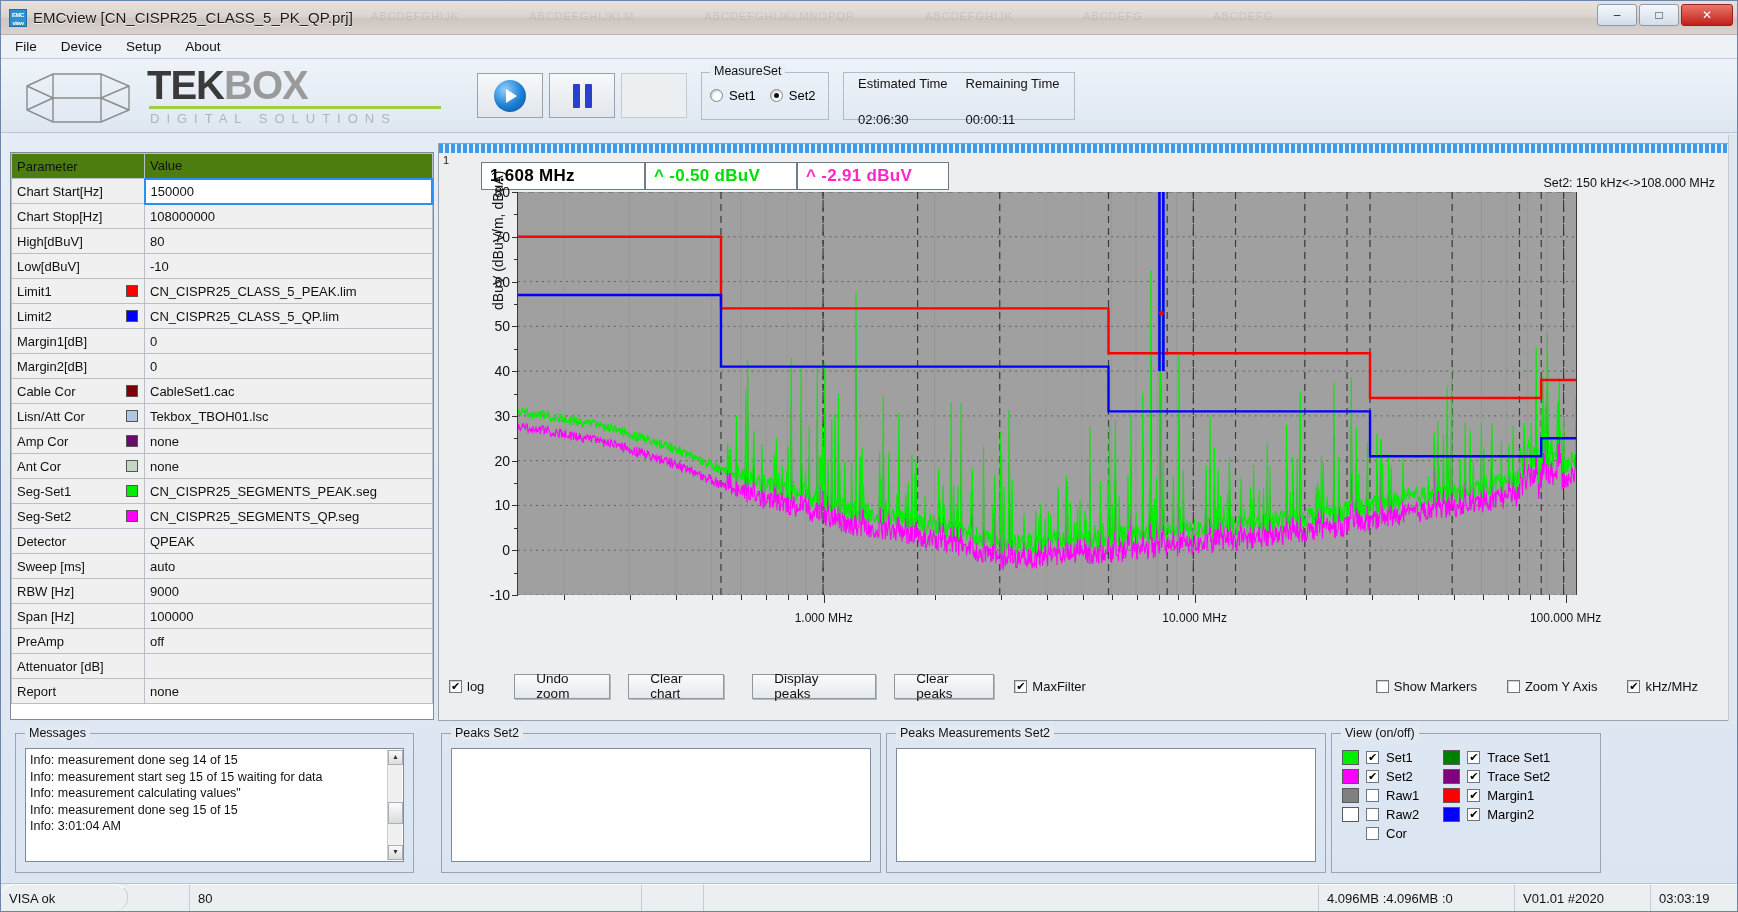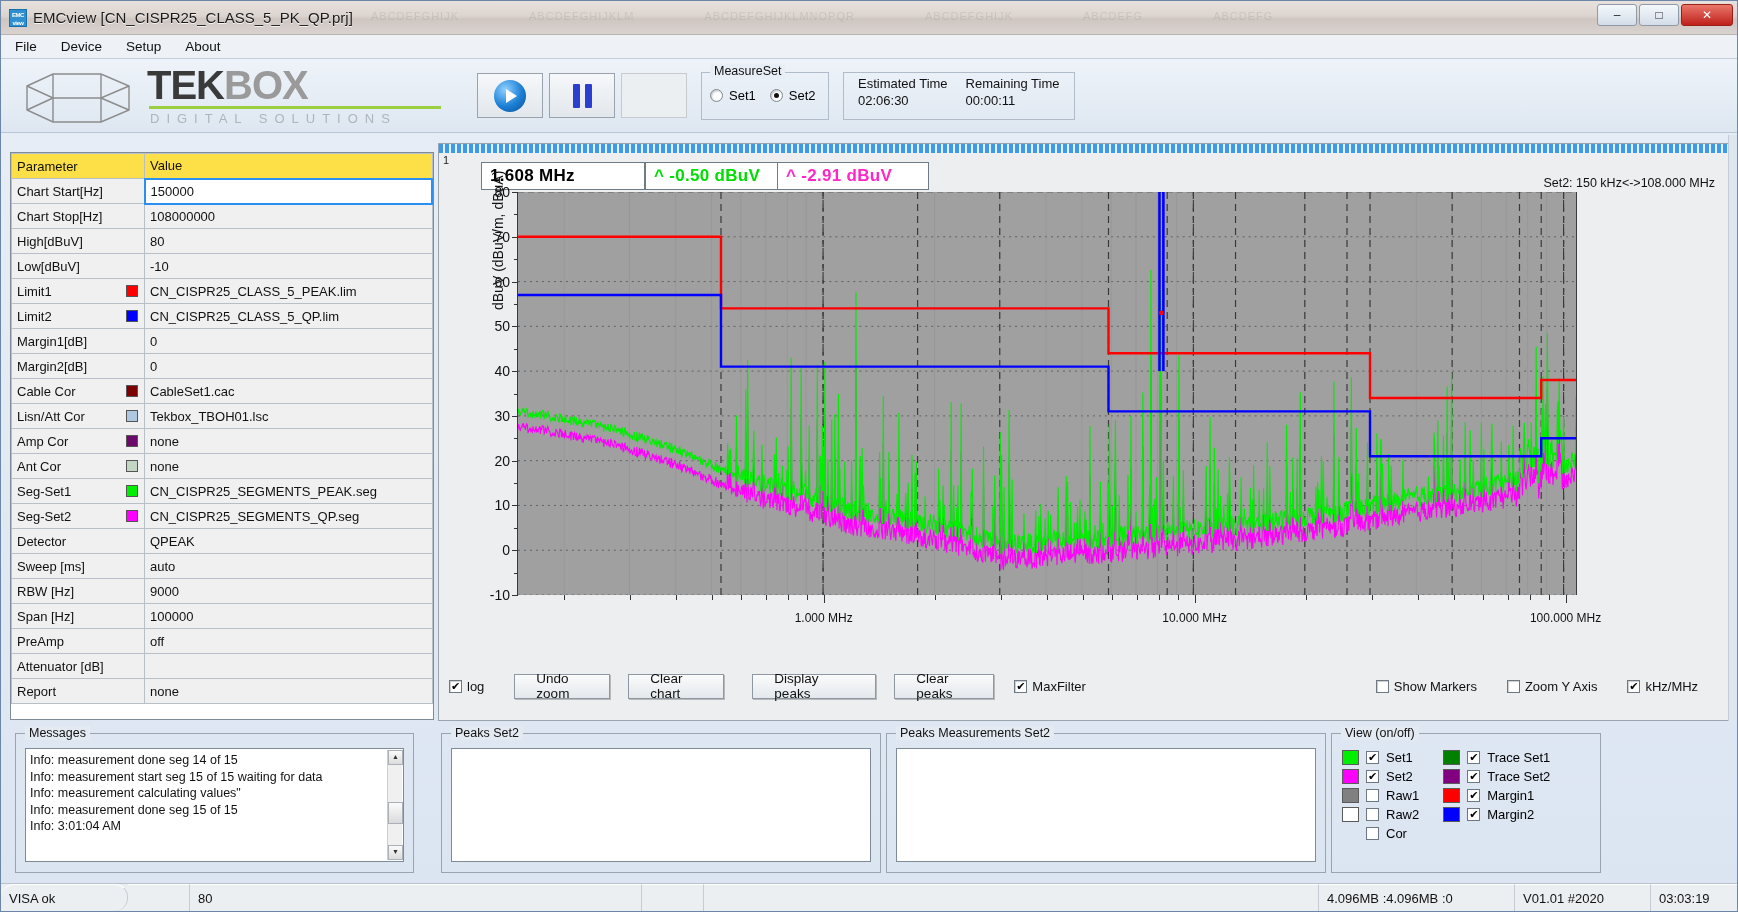"Estimated Time" .timecol { gap: 2px -> 21px }
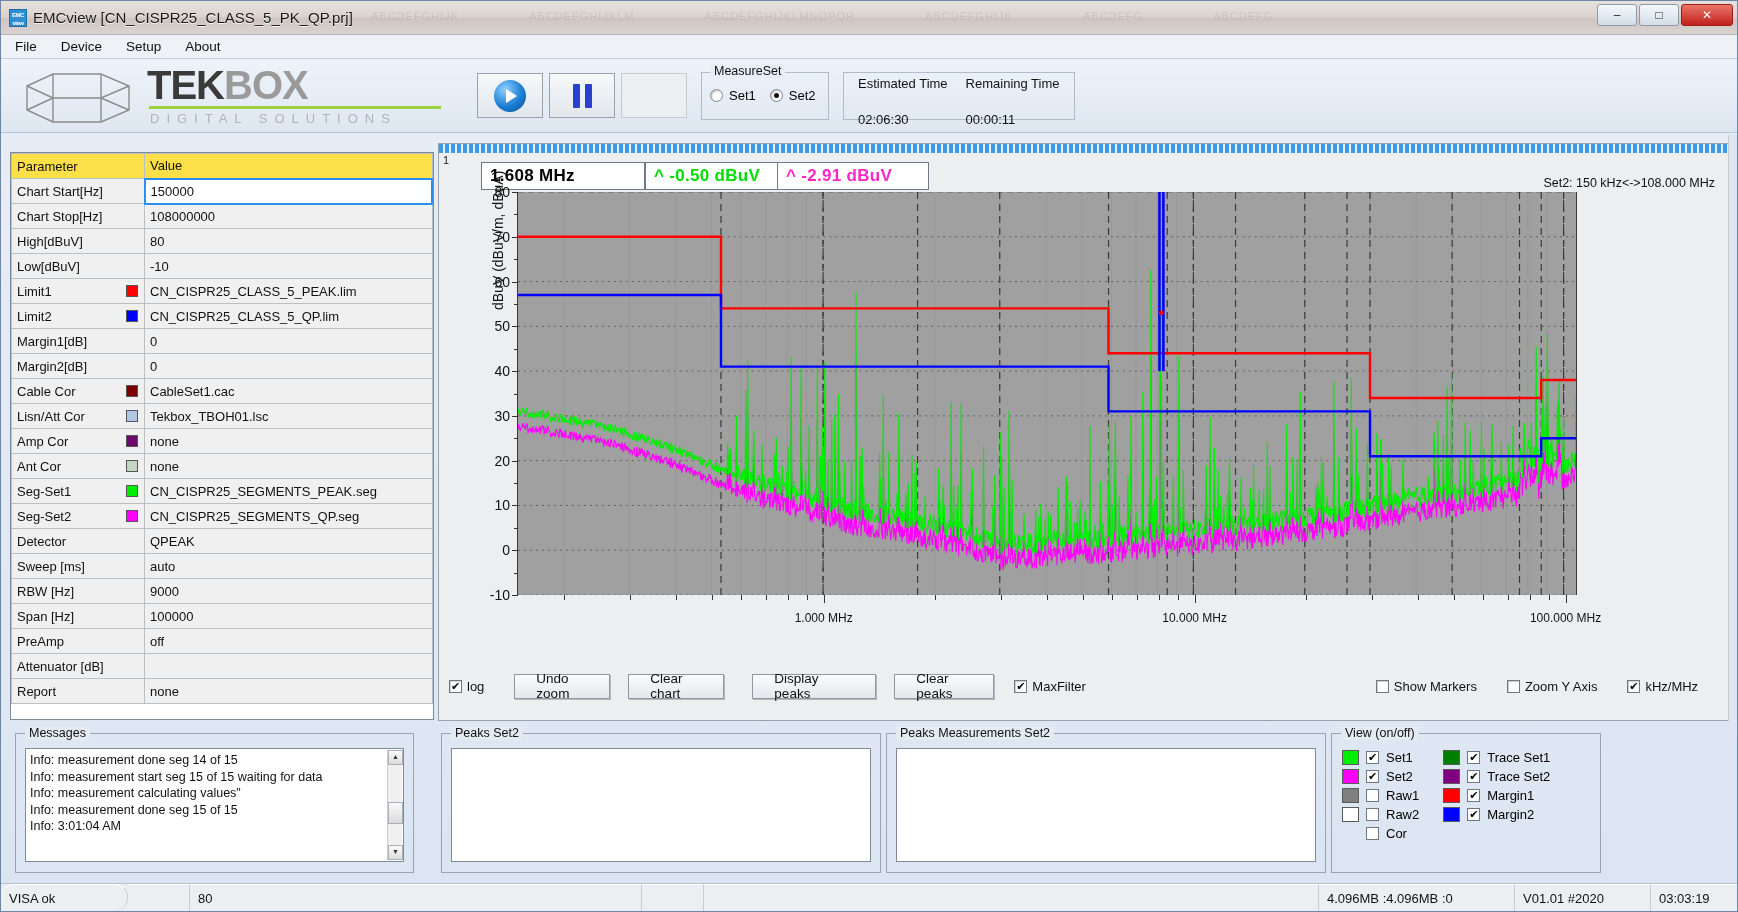"Parameter" table.params tr.hdr td { background: #fde047 -> #4d7c0f }
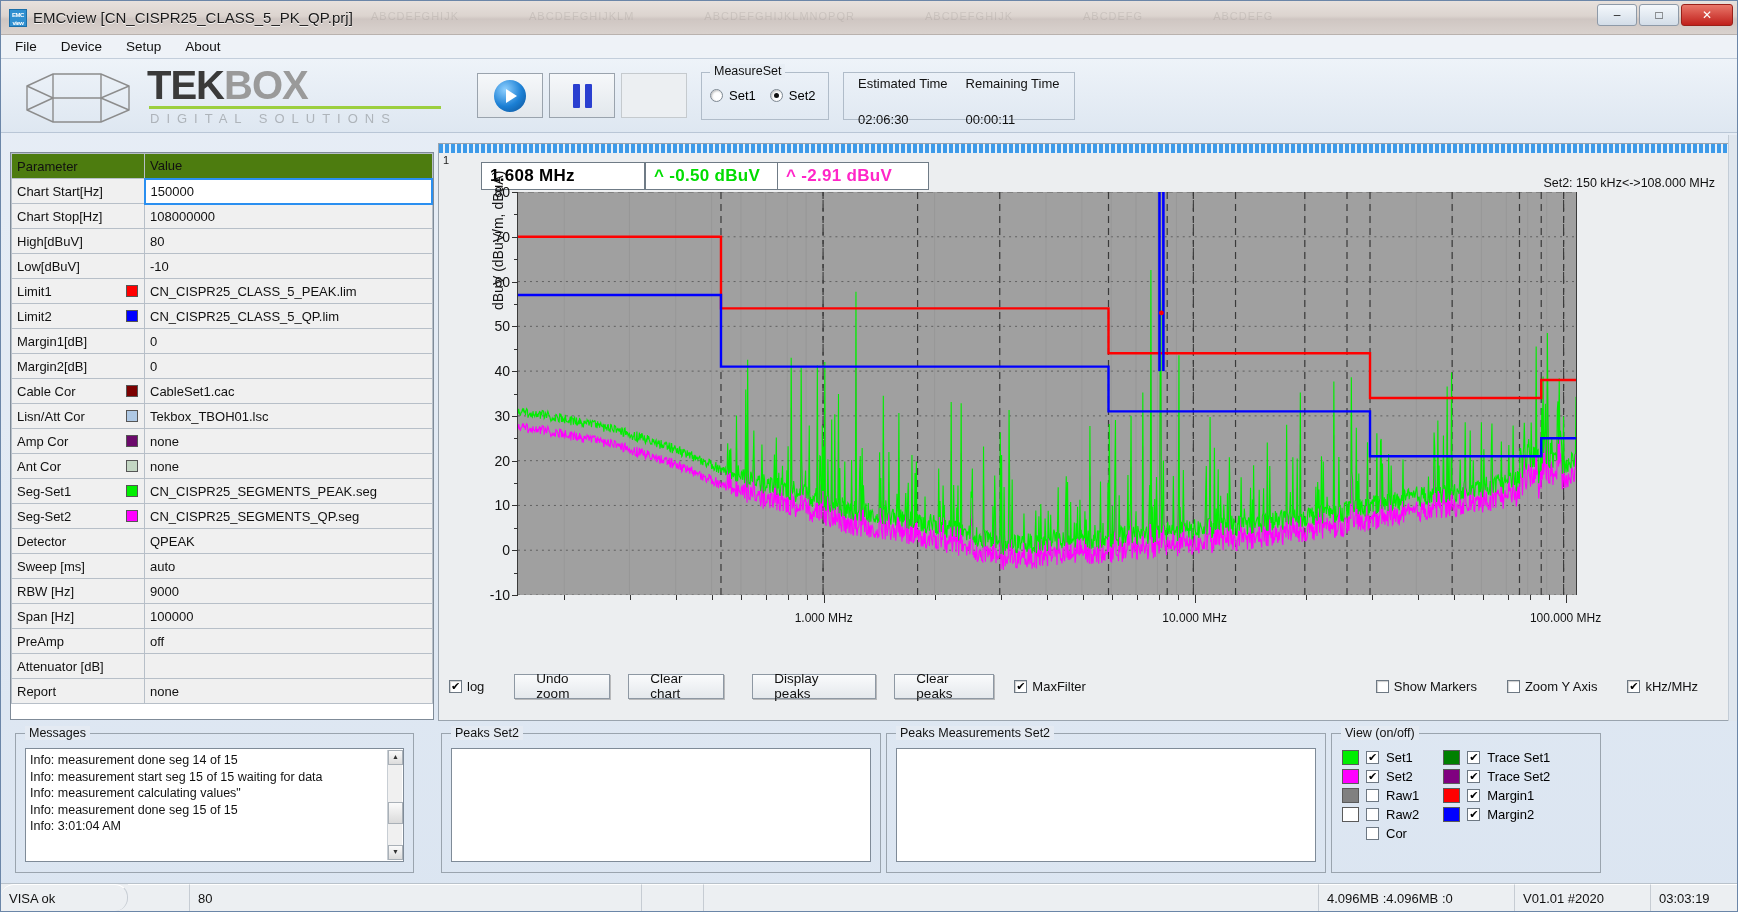"^ -2.91 dBuV" #mk-v2 { left: 338px -> 358px }
